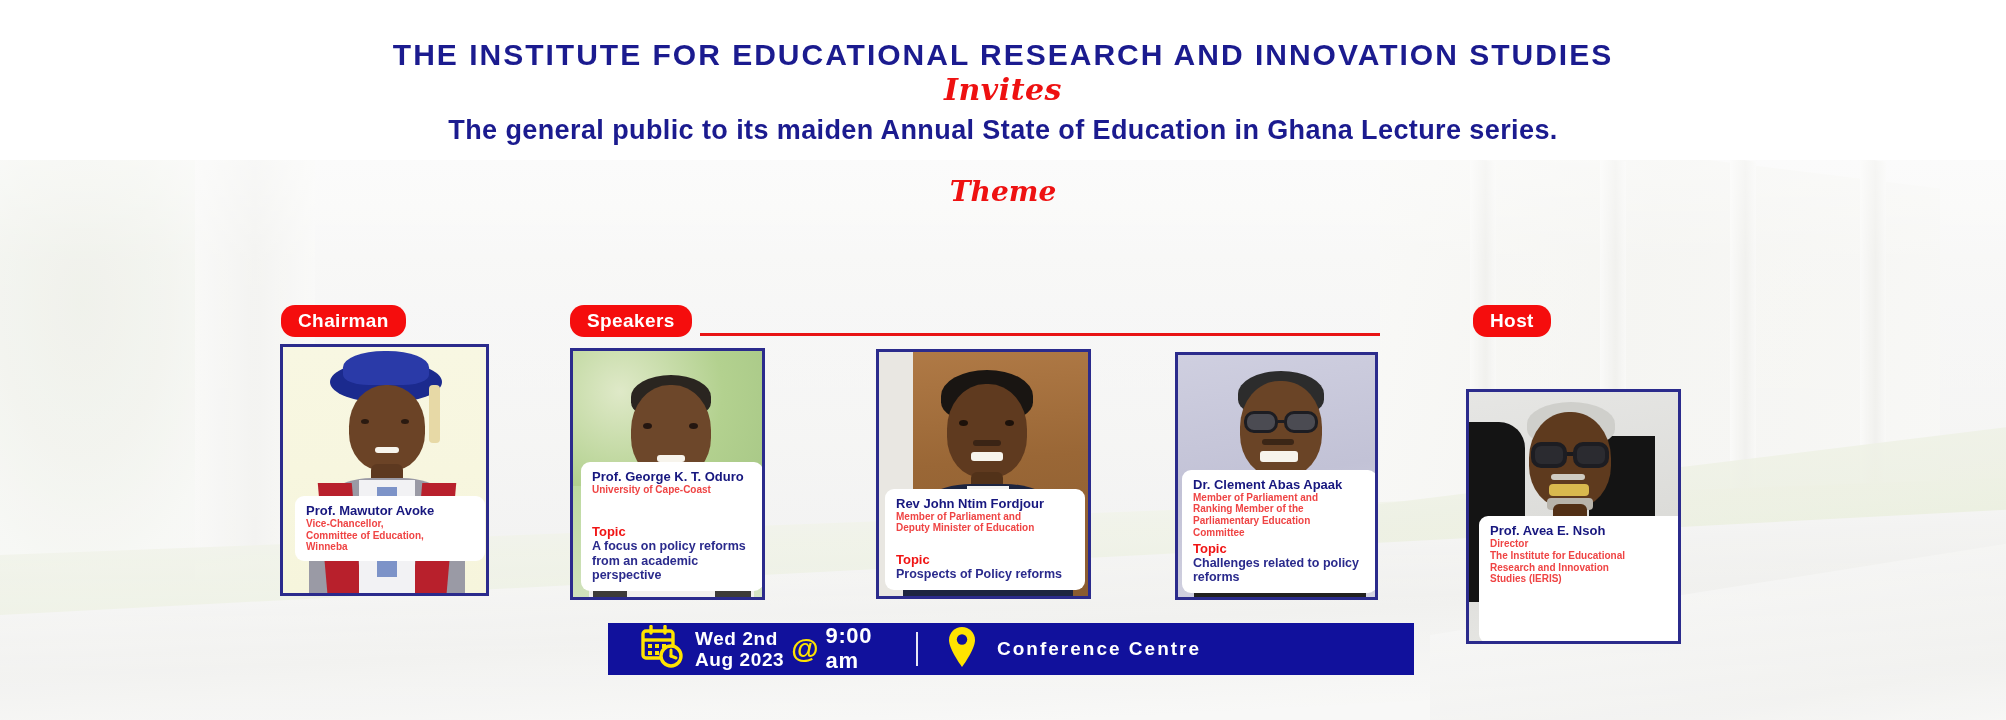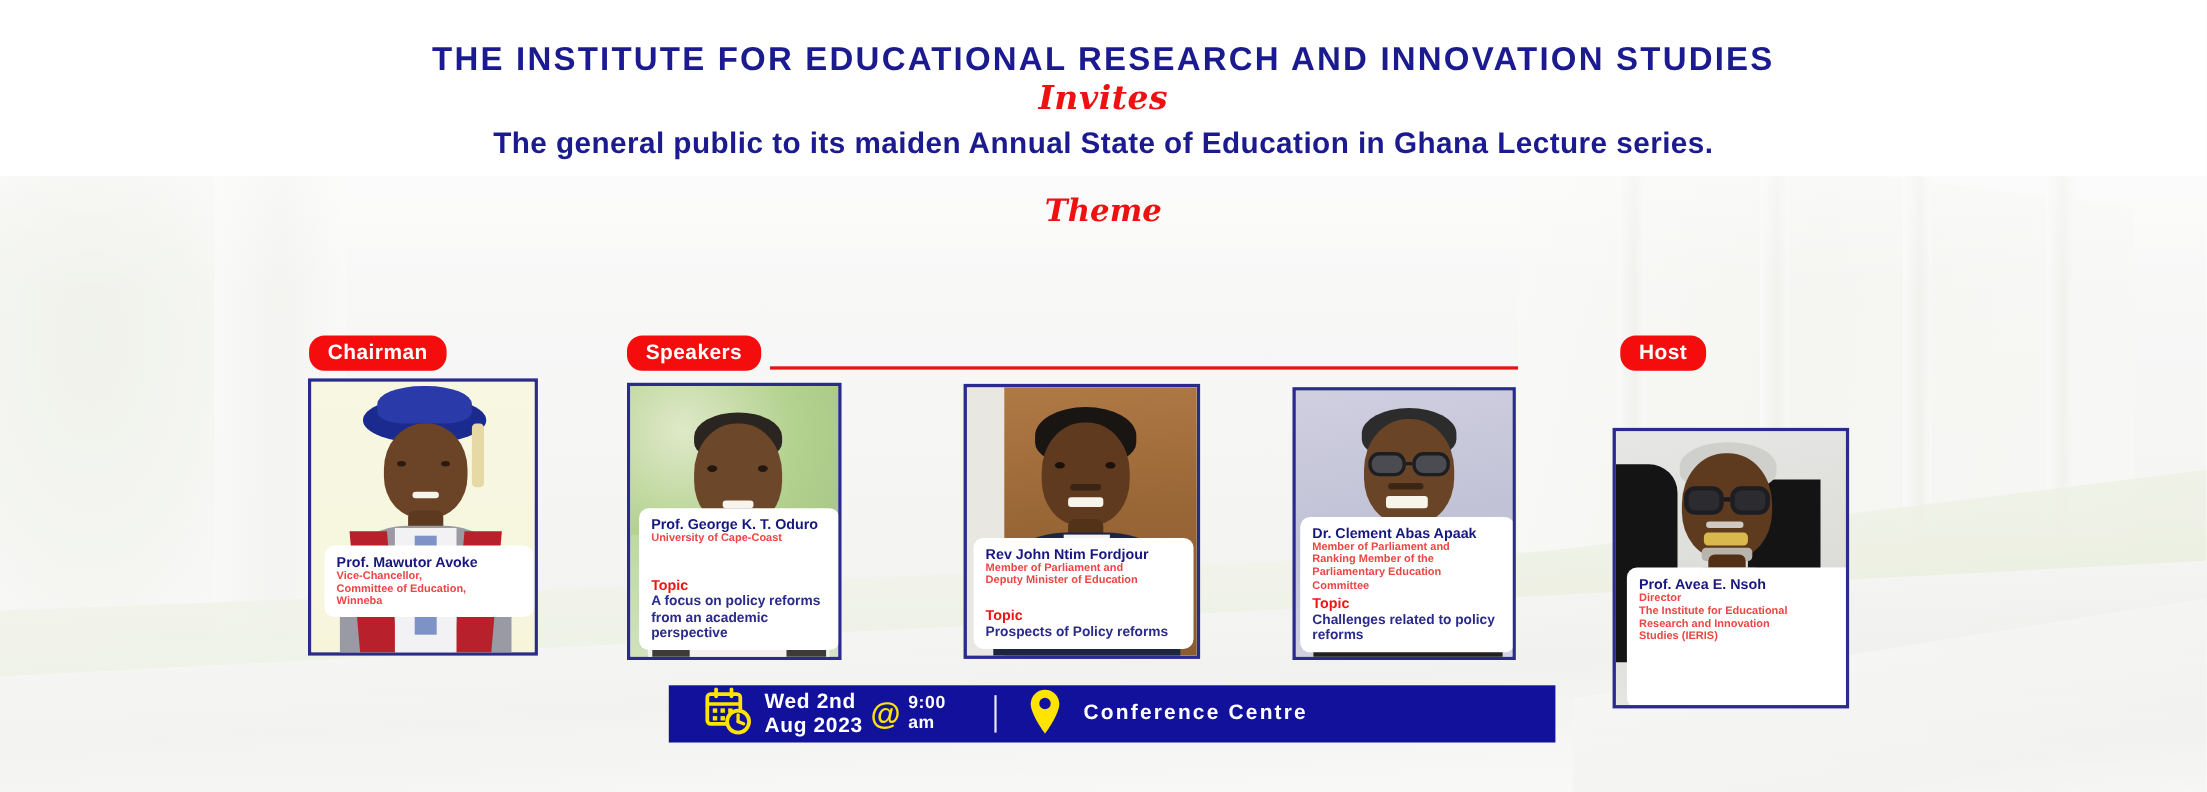"9:00" .ib-time { font-size: 16px -> 22px }
